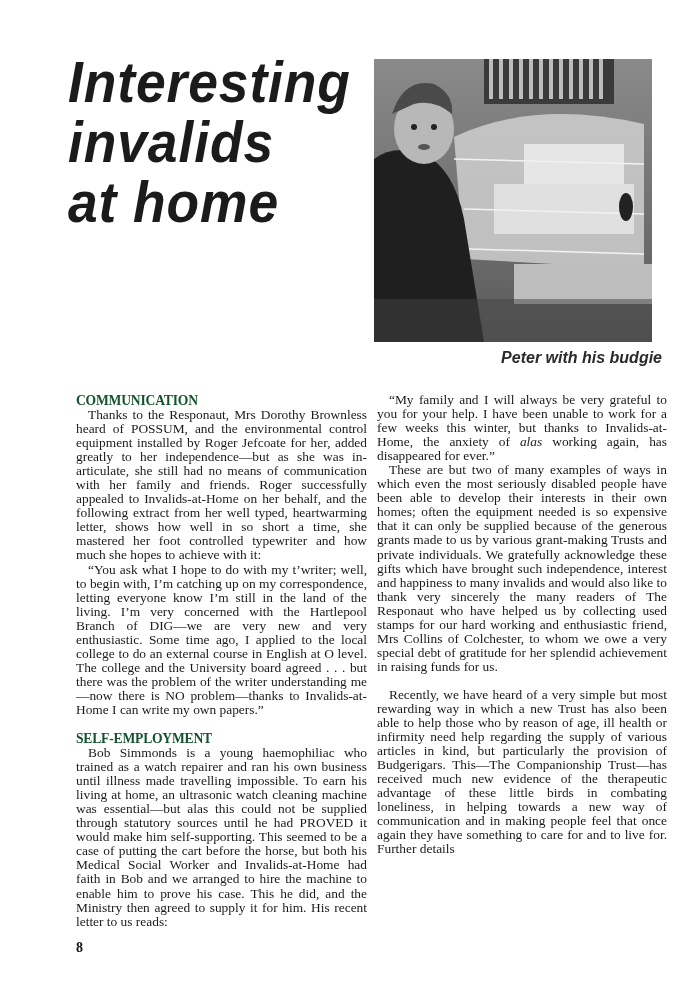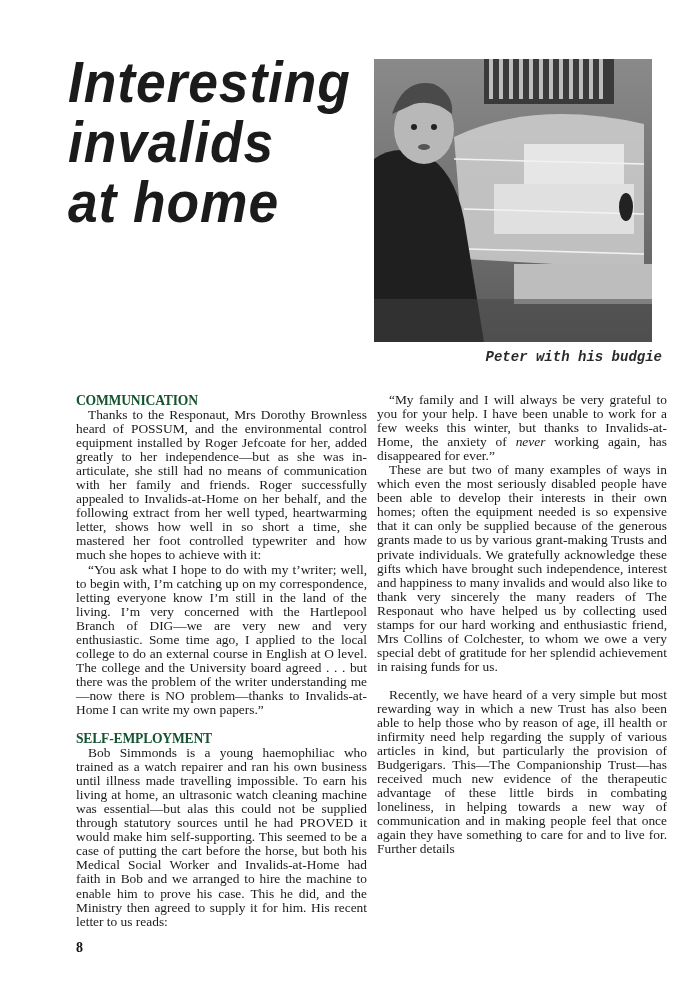"Peter with his budgie" .caption { font-family: Liberation Mono, monospace -> Liberation Sans, sans-serif; font-size: 14px -> 16px }
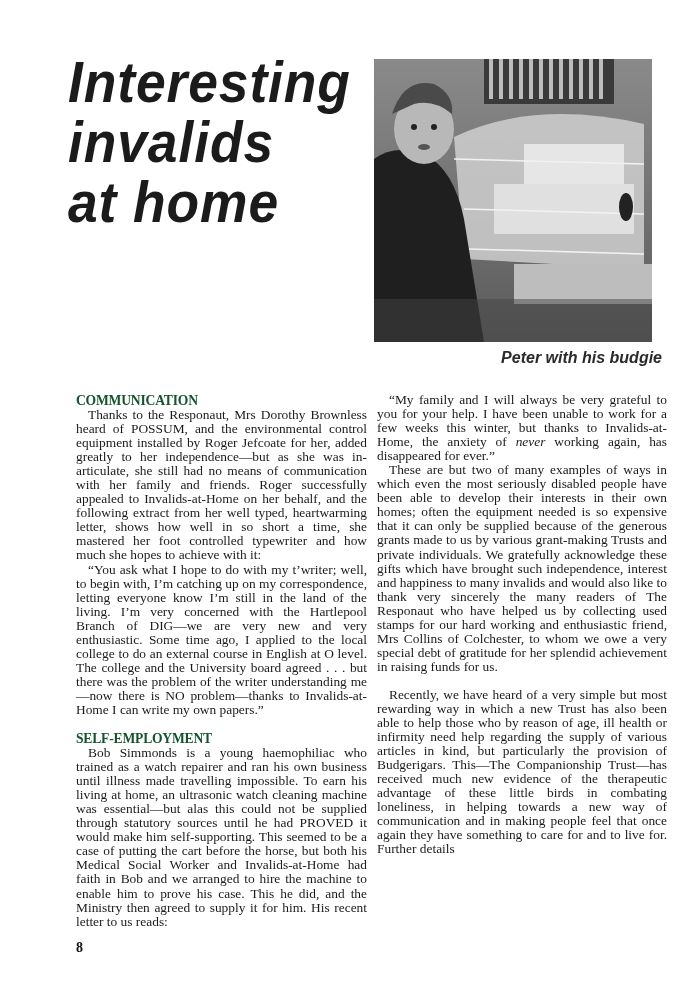"never" em { text: never -> alas }
